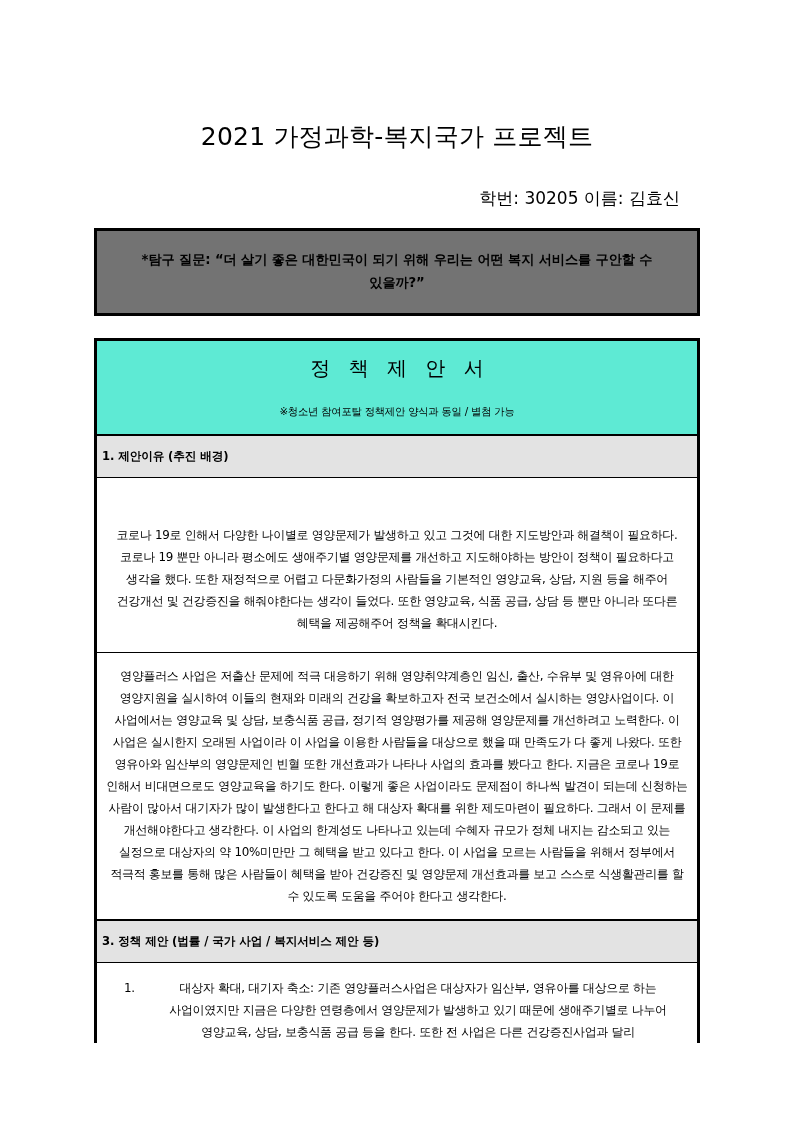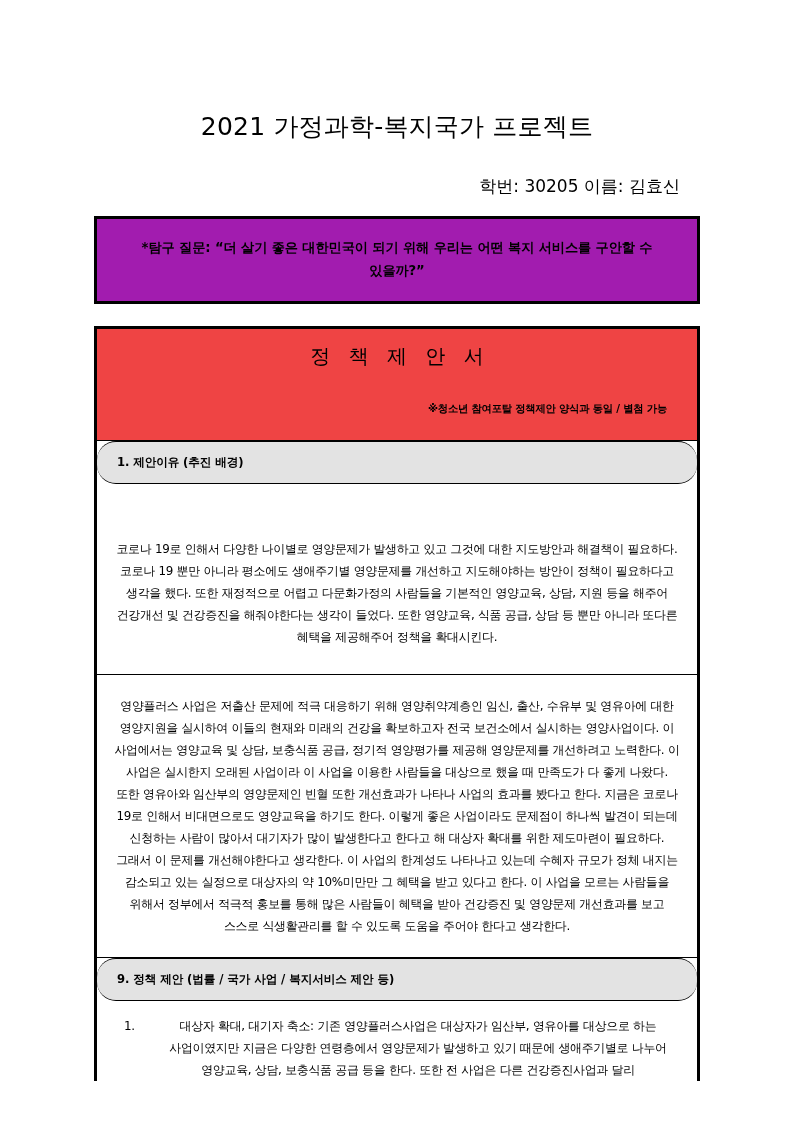"2021 가정과학-복지국가 프로젝트" .doc-title { margin: 8px -> 18px }
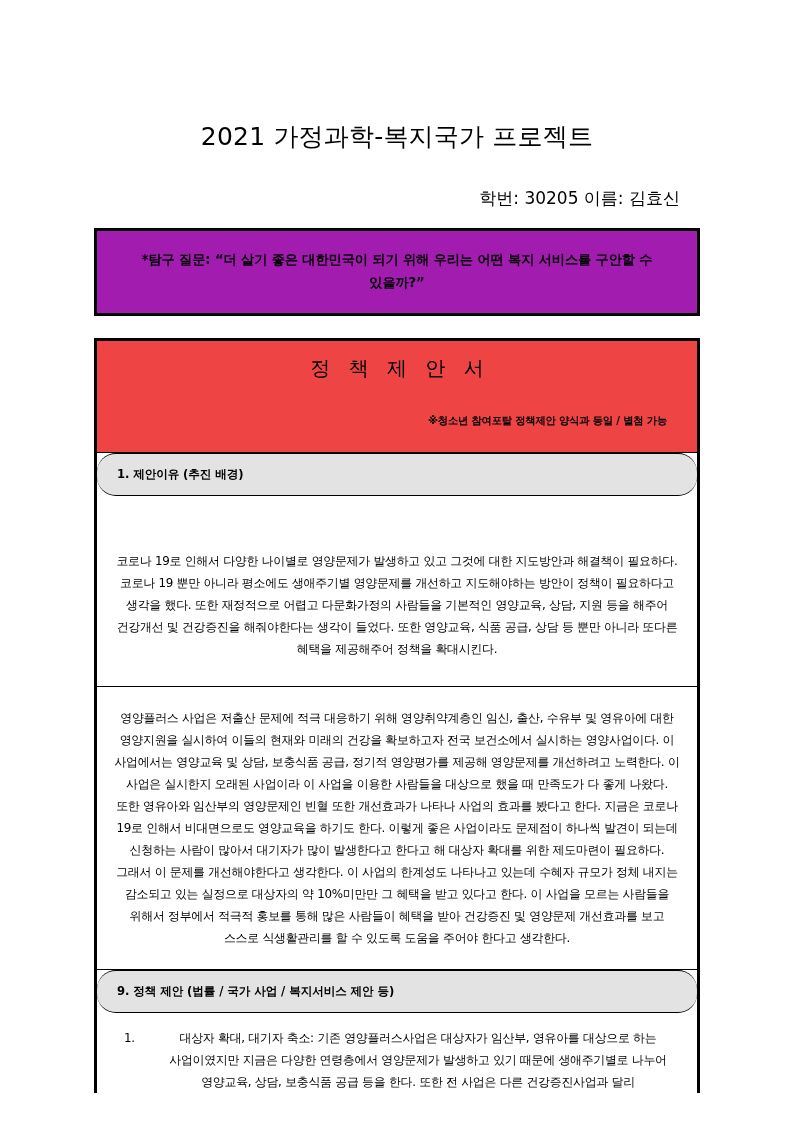"*탐구 질문: “더 살기 좋은" .inquiry-box { background: #a21caf -> #737373 }
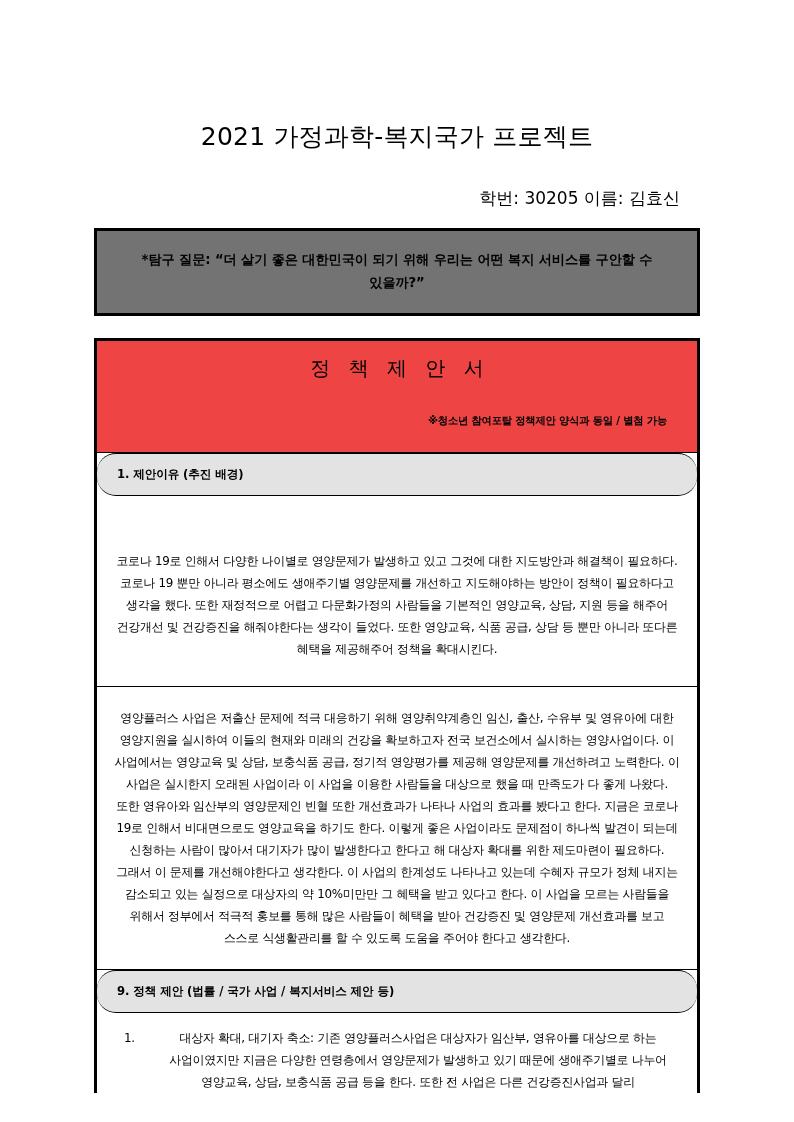"정 책 제 안 서" .band-blue { background: #ef4444 -> #5eead4 }
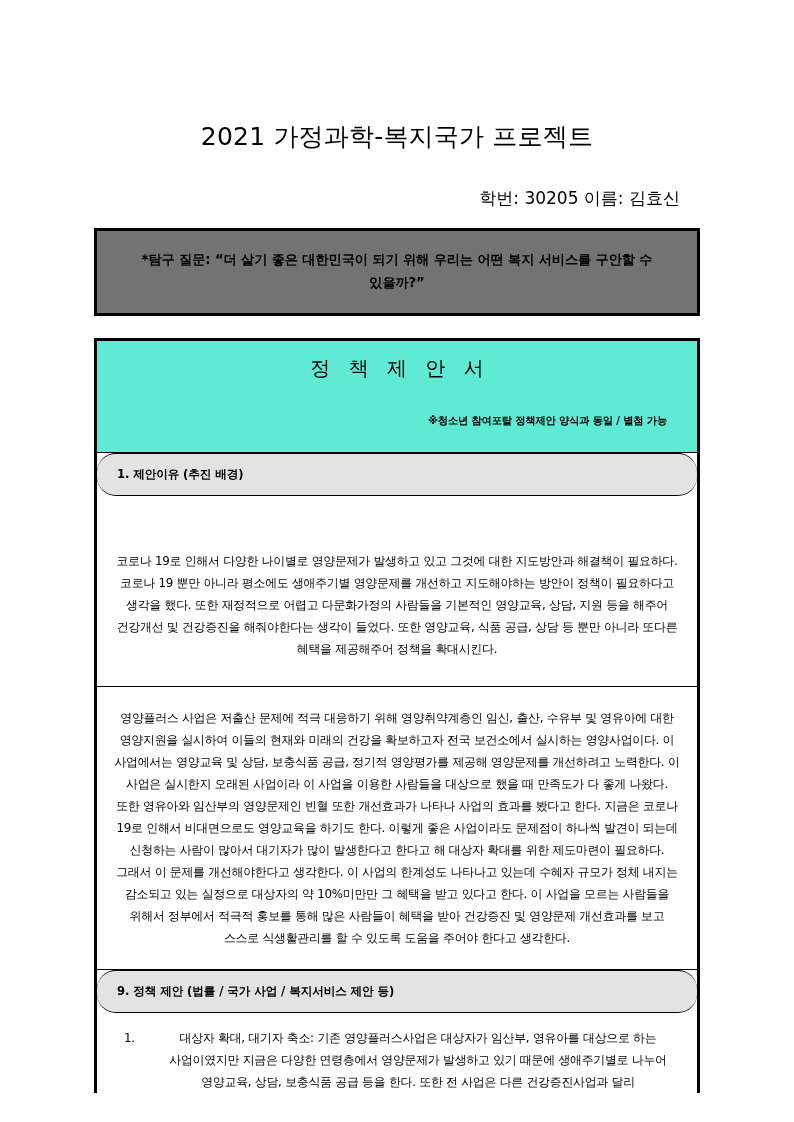"※청소년 참여포탈 정책제안 양식과 동일" .band-note { font-weight: 700 -> 400; margin: 16px -> 7px; text-align: right -> center }
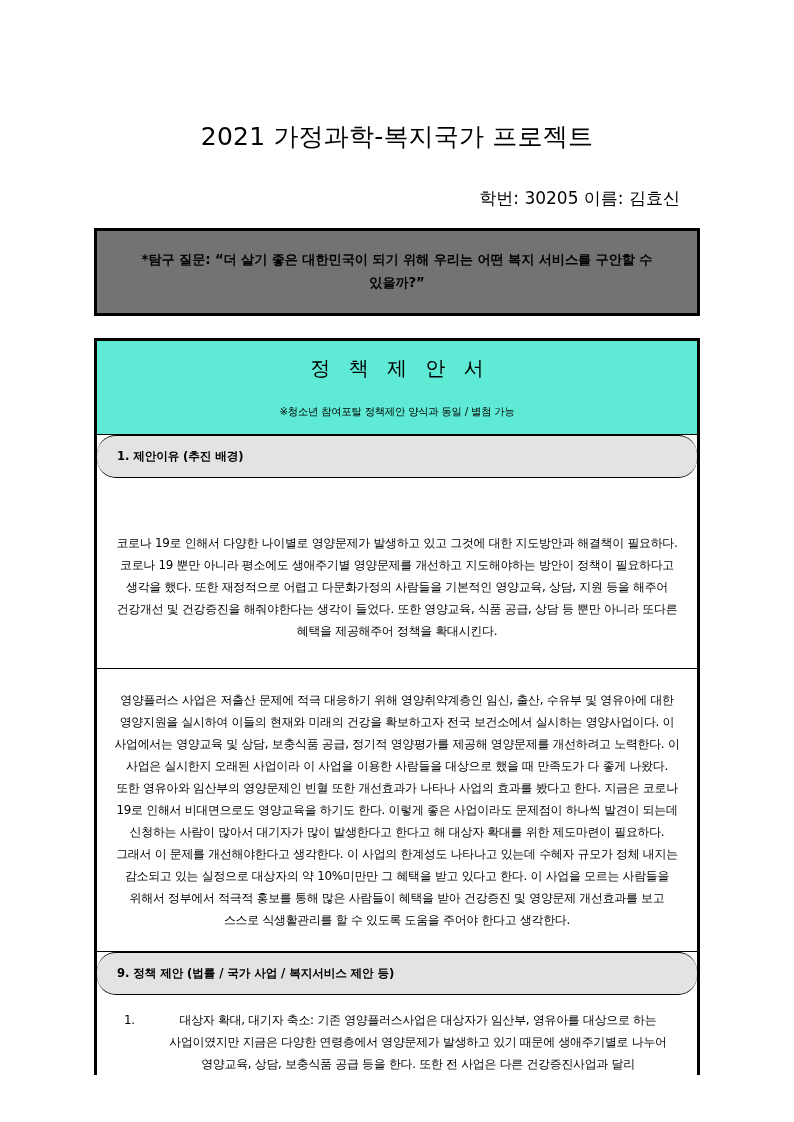"1. 제안이유 (추진 배경)" .section-header { border-radius: 19px -> none; padding: 13px 6px 13px 20px -> 13px 6px 13px 5px }
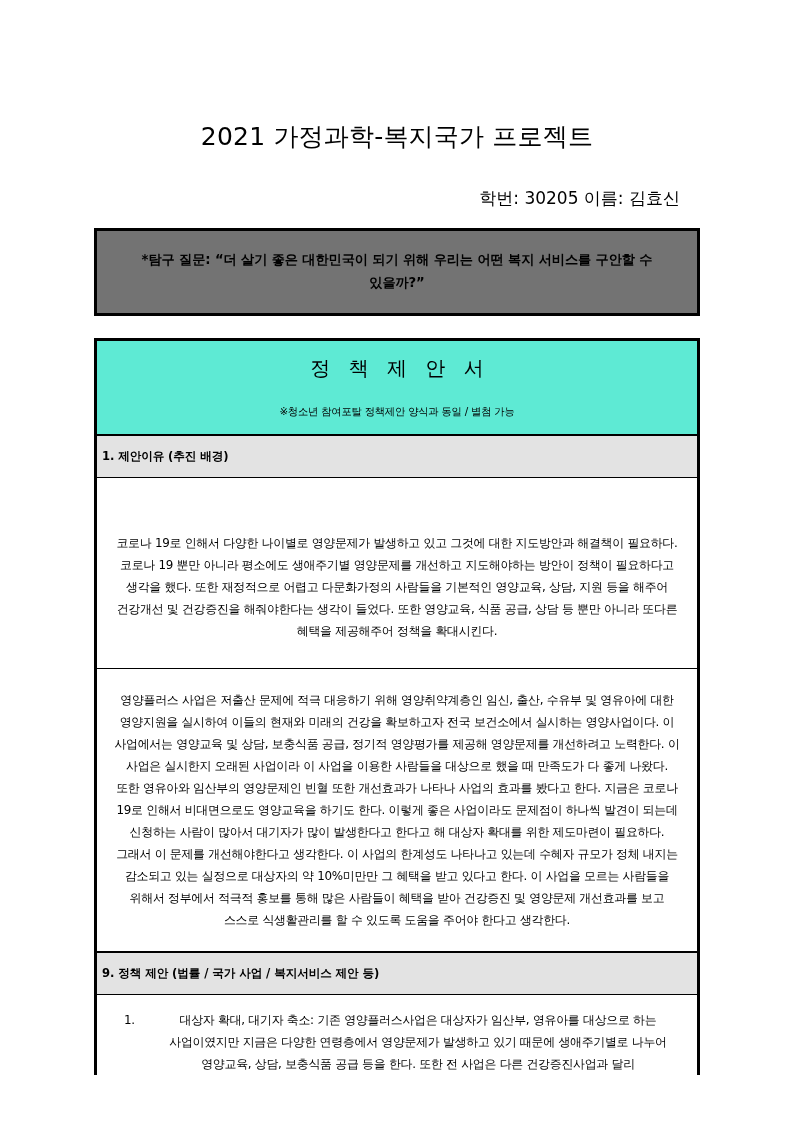"코로나 19로 인해서 다양한 나이별로" .para { margin: 8px -> 0 }
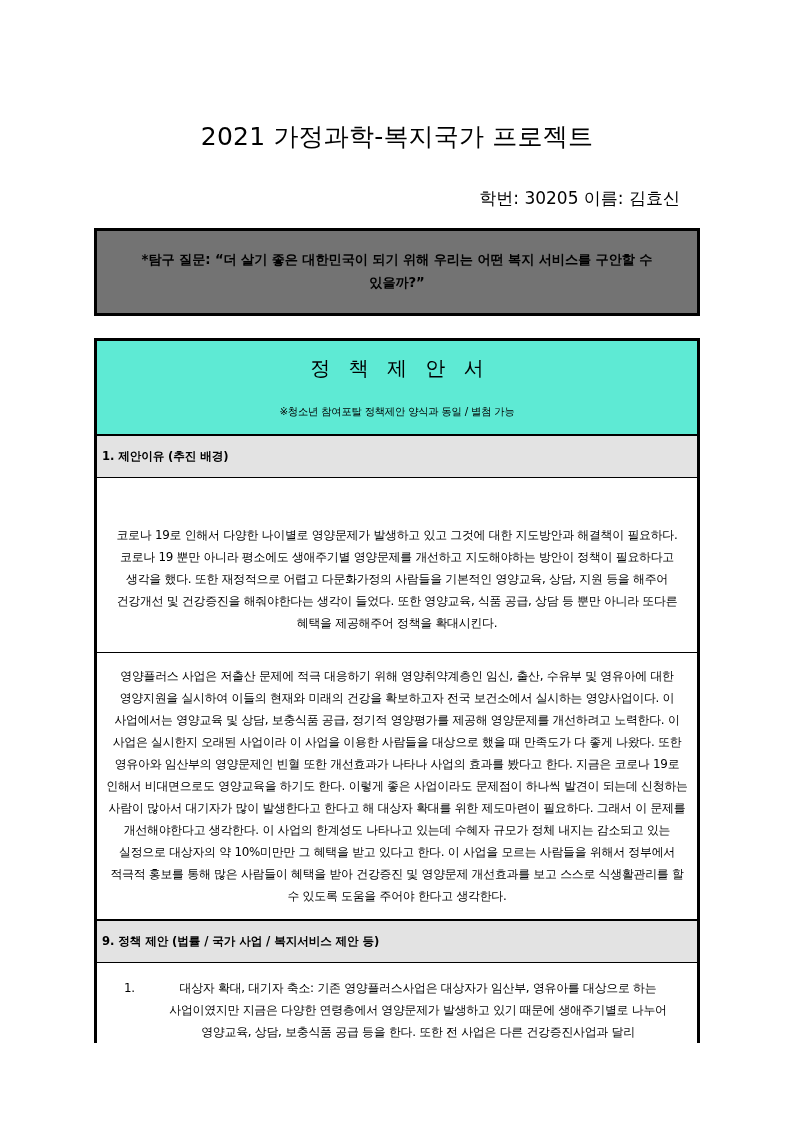"9. 정책 제안 (법률 /" p.section-header-text { text: 9 -> 3 }
